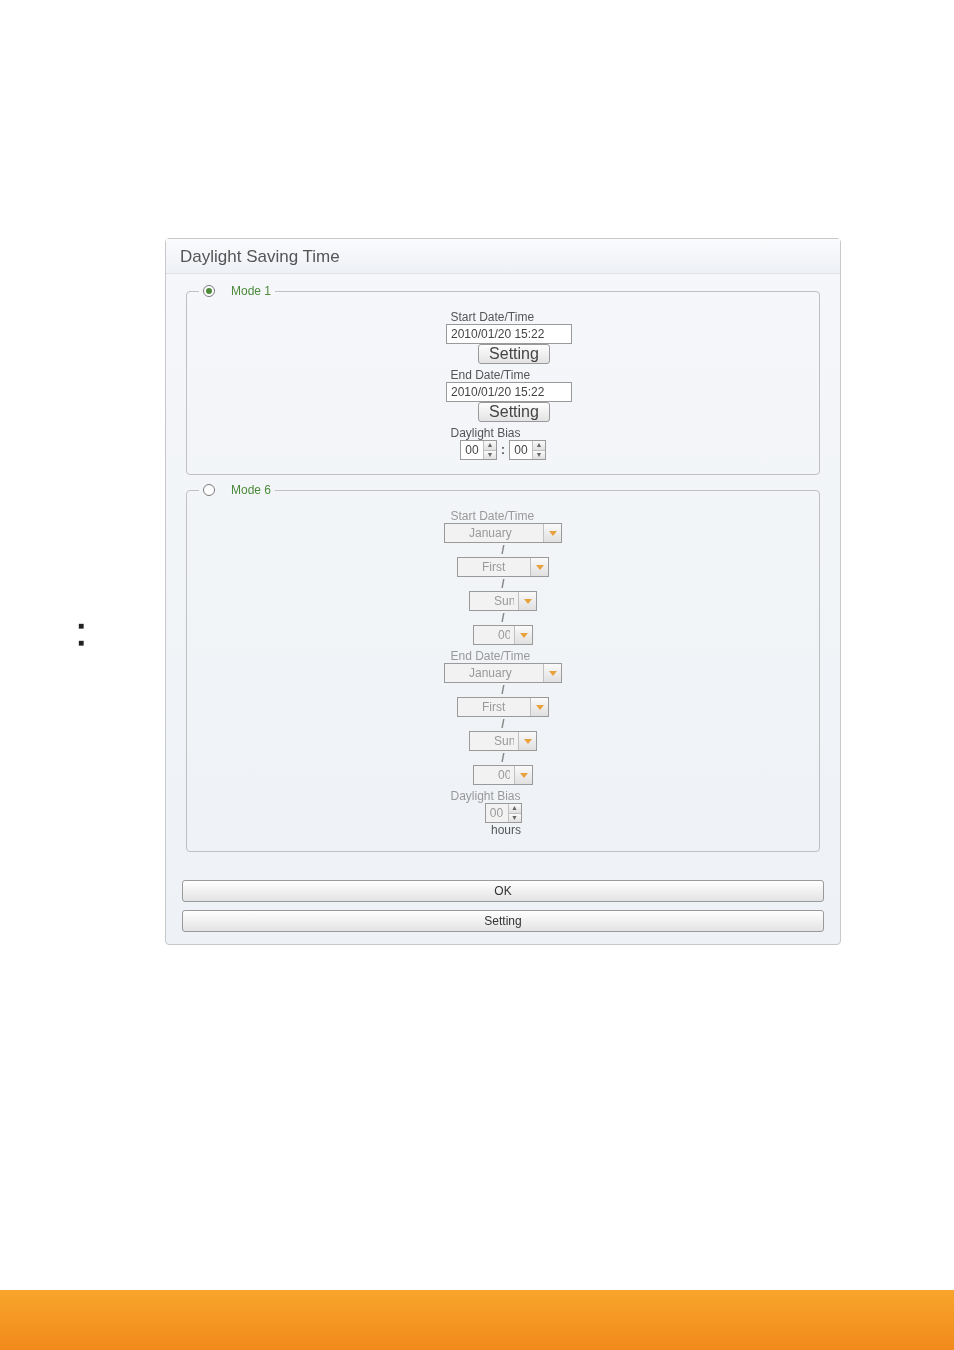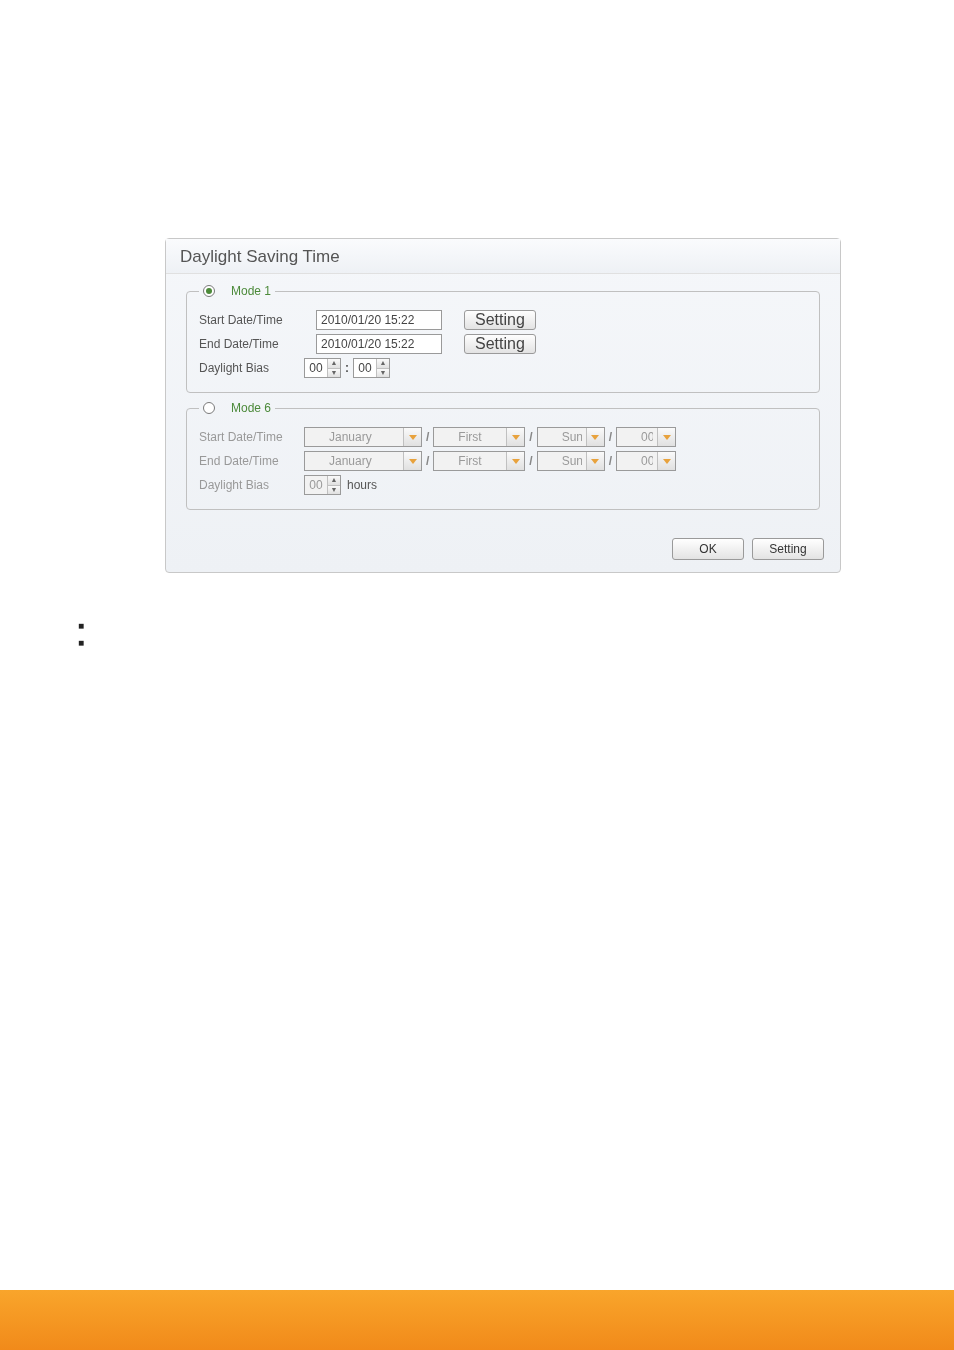"Start Date/Time" .row { flex-direction: none -> column }
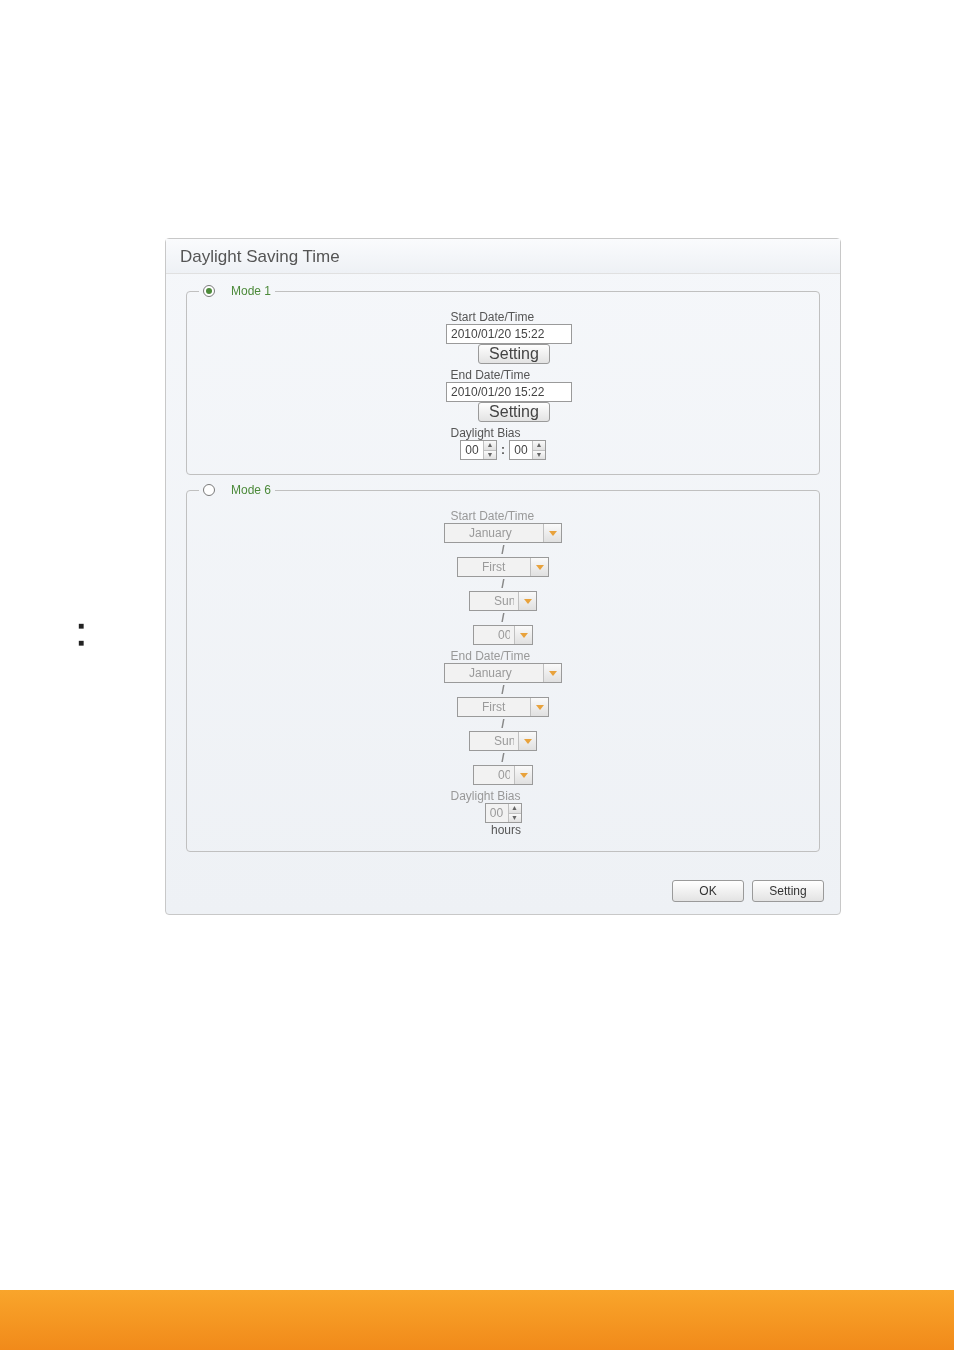"OK" .footer { flex-direction: none -> column }
